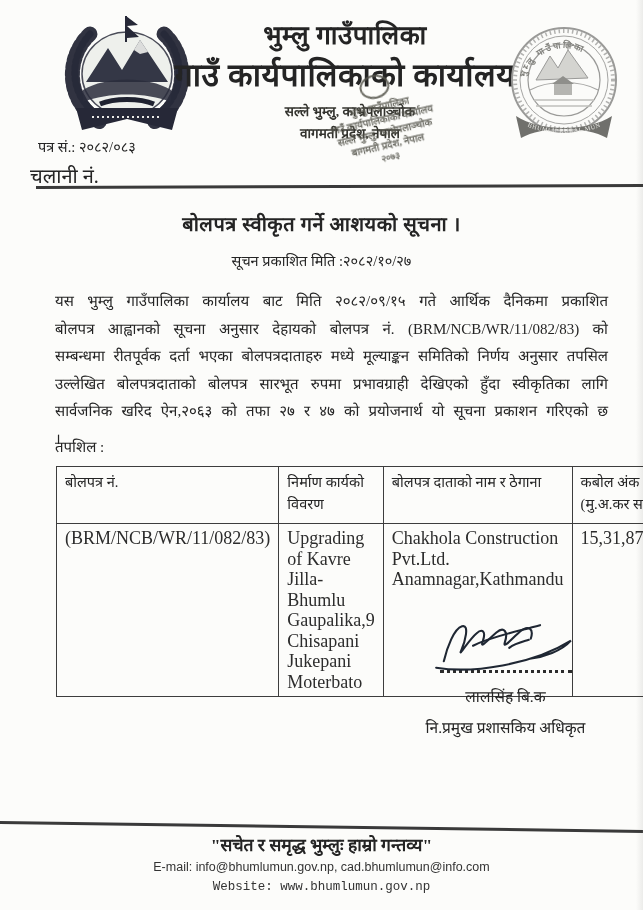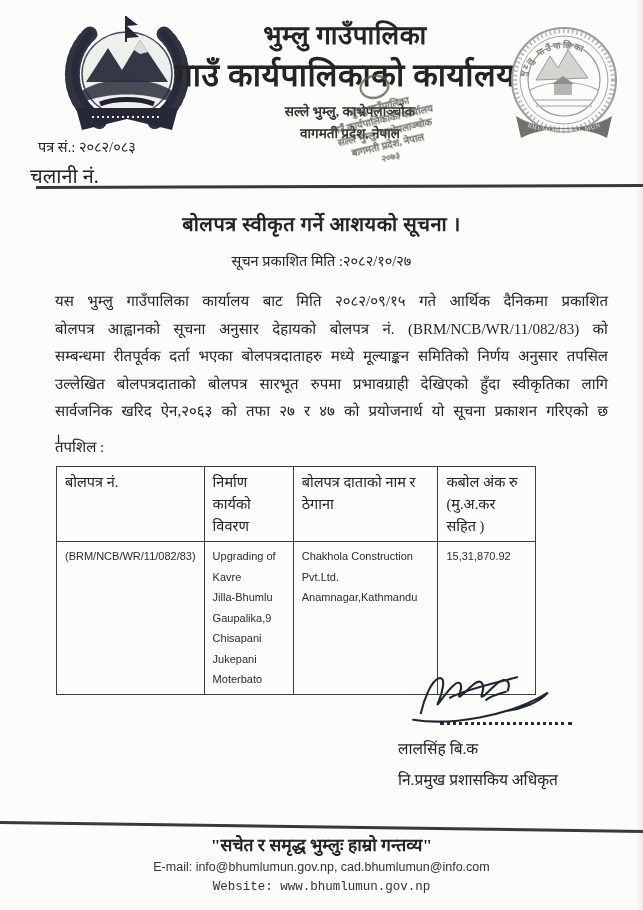"(BRM/NCB/WR/11/082/83)" .bids td { font-family: Liberation Sans, sans-serif -> Liberation Serif, serif; font-size: 11px -> 18px }
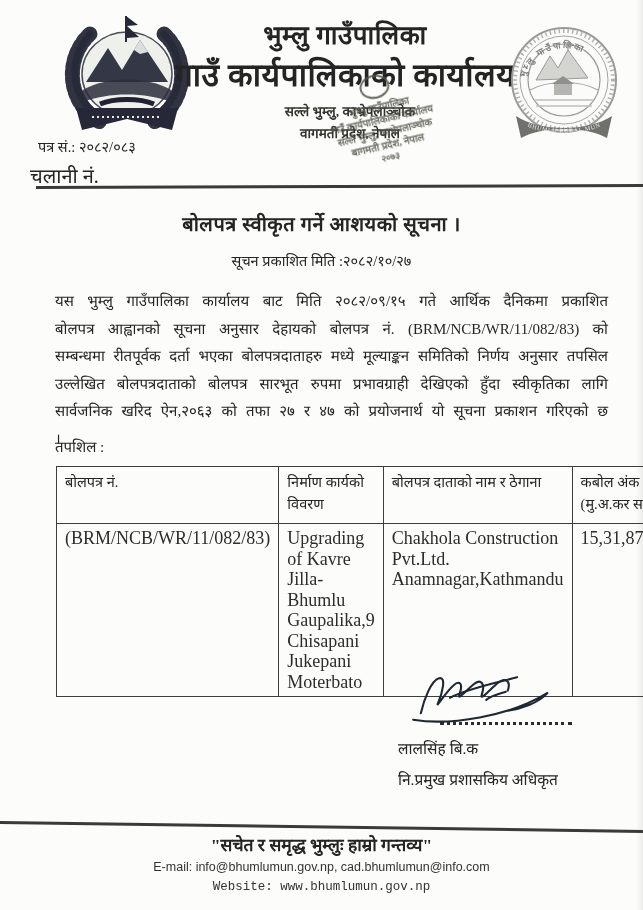"लालसिंह बि.क" .sig-block { text-align: left -> center; top: 666px -> 614px }
